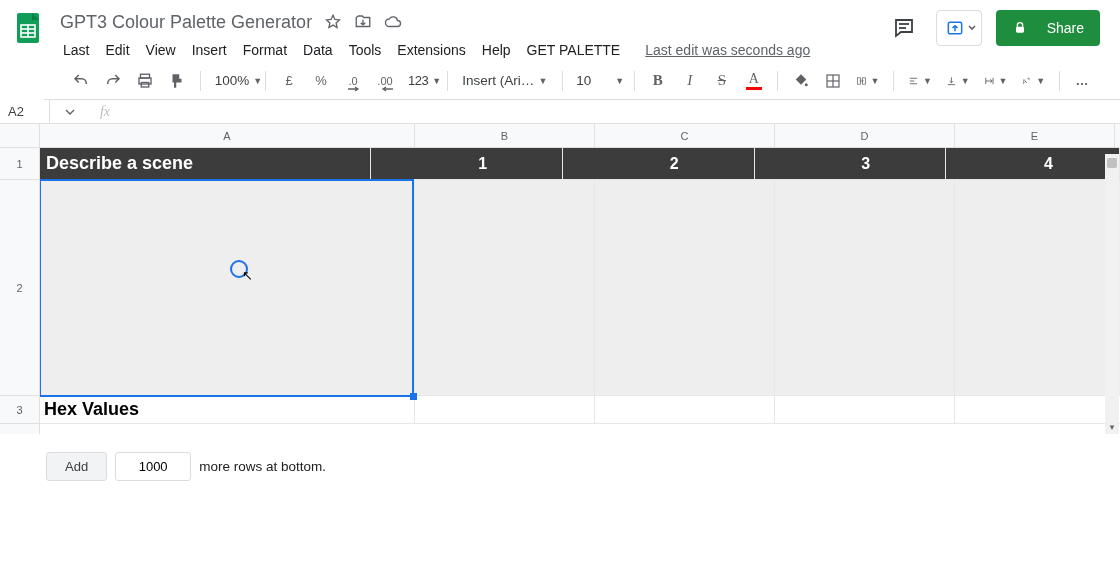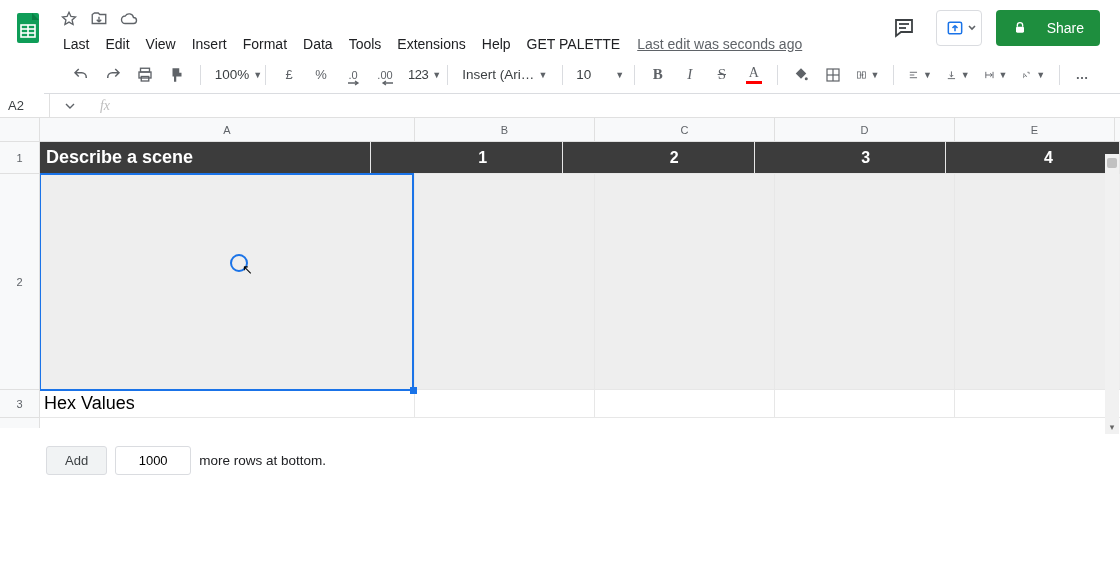"GPT3 Colour Palette Generator" span.doc-title { html: none -> <span>GPT3 Colour Palette Generator</span> }
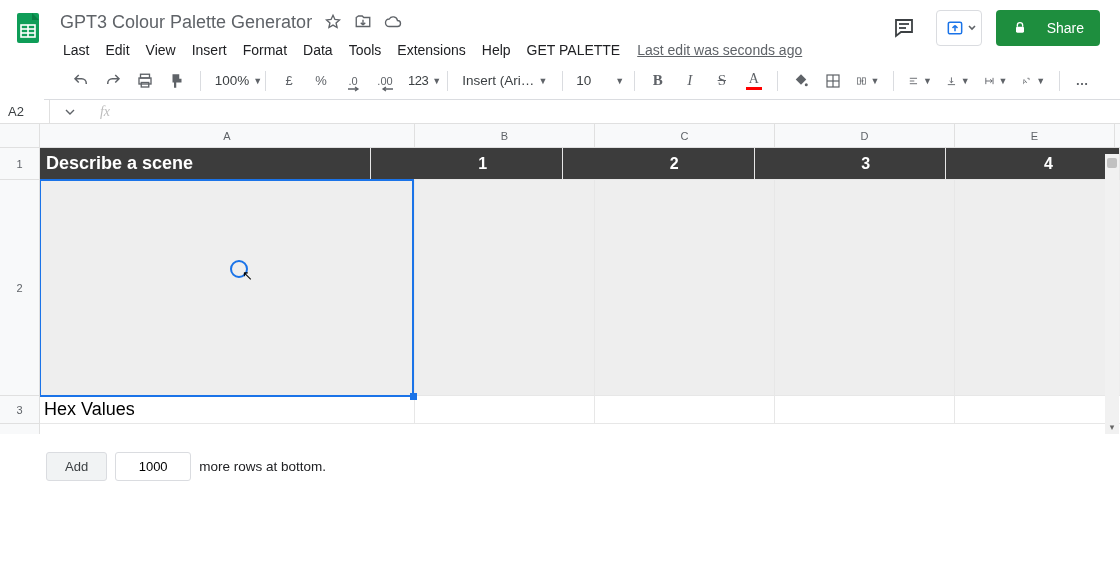"Last edit was seconds ago" .last-edit { margin-left: 8px -> 16px }
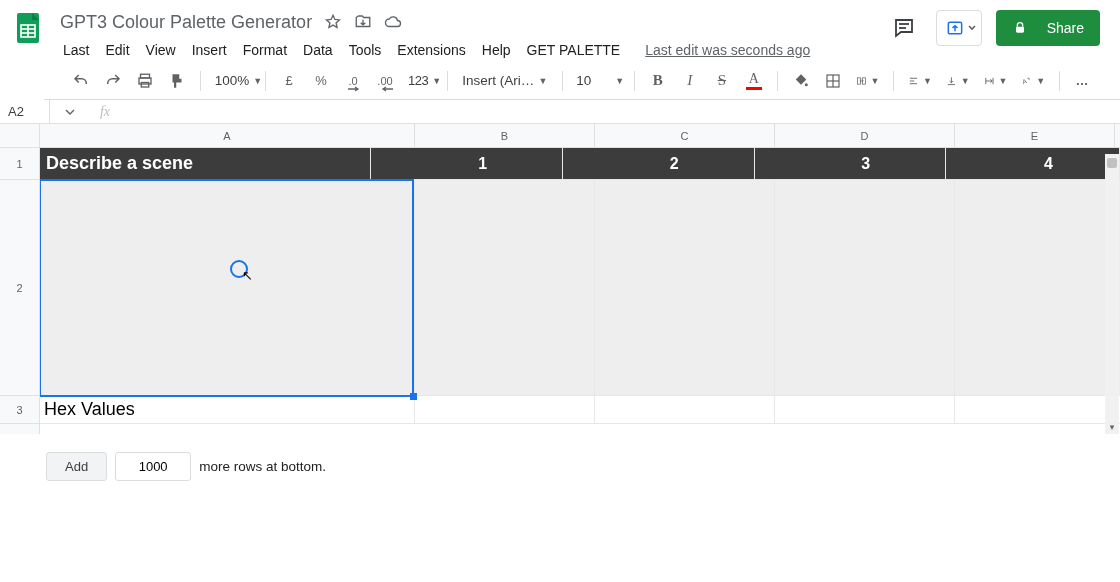"Hex Values" .row3 .cell:first-child { font-weight: 400 -> 700 }
